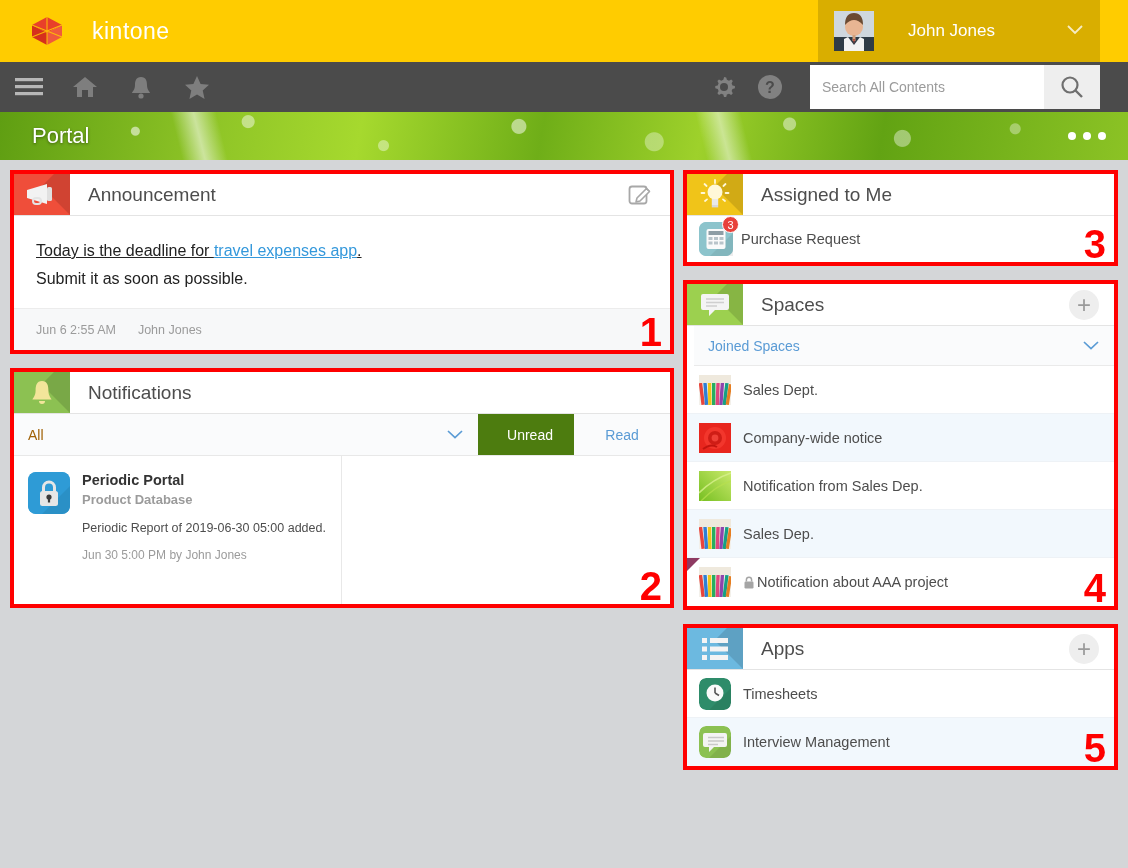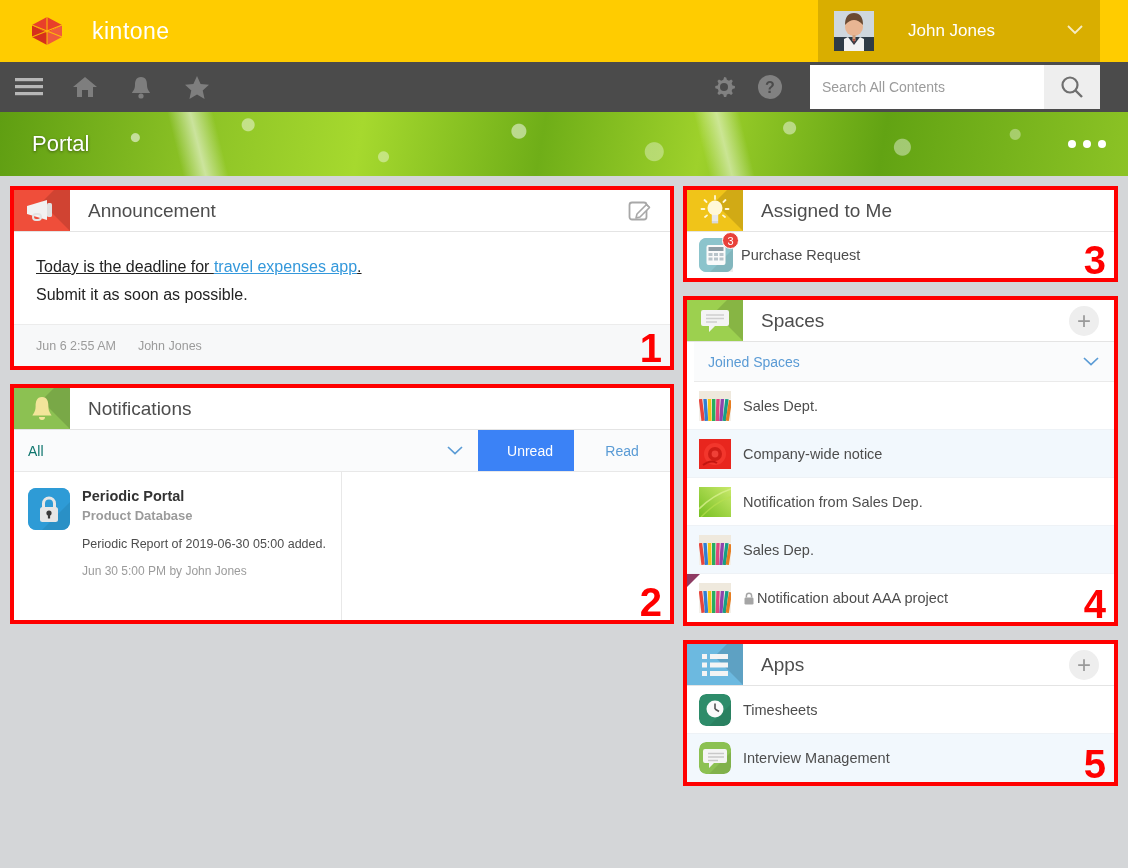"Portal" .banner { height: 64px -> 48px }
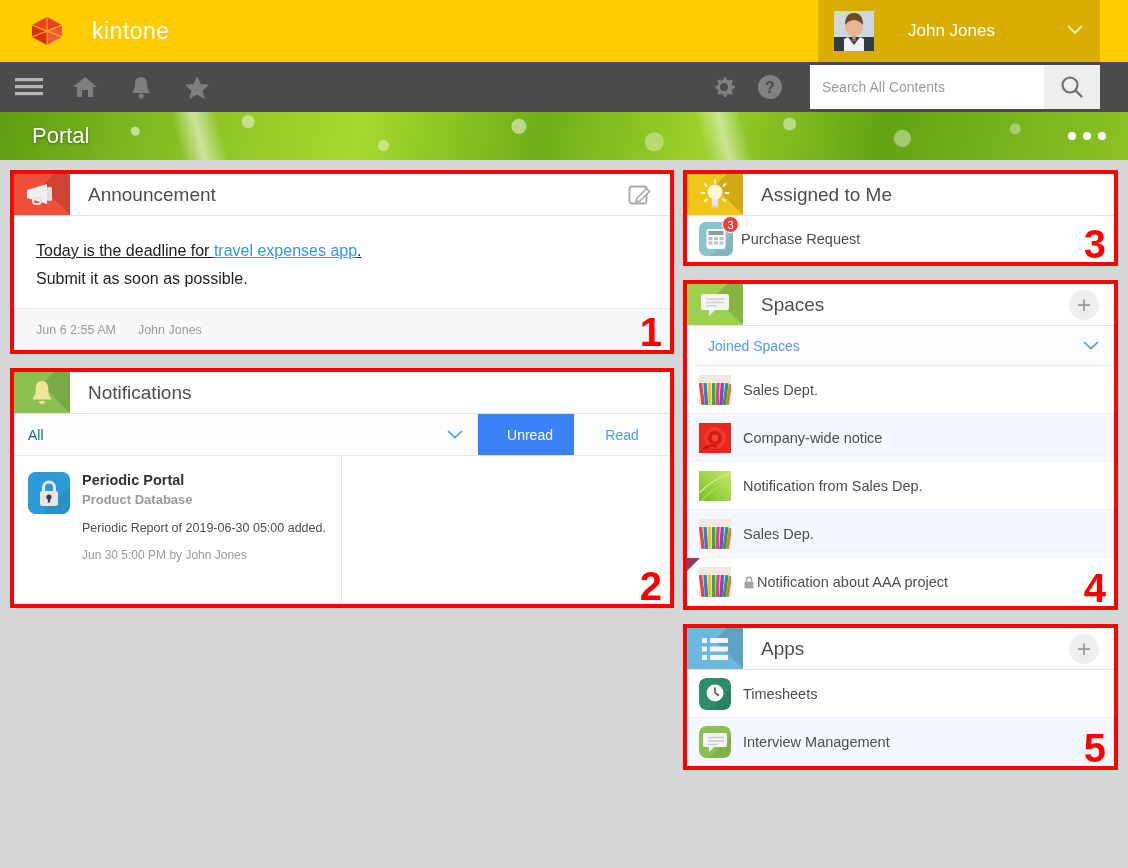"All" .nf-select { color: #0f766e -> #a16207 }
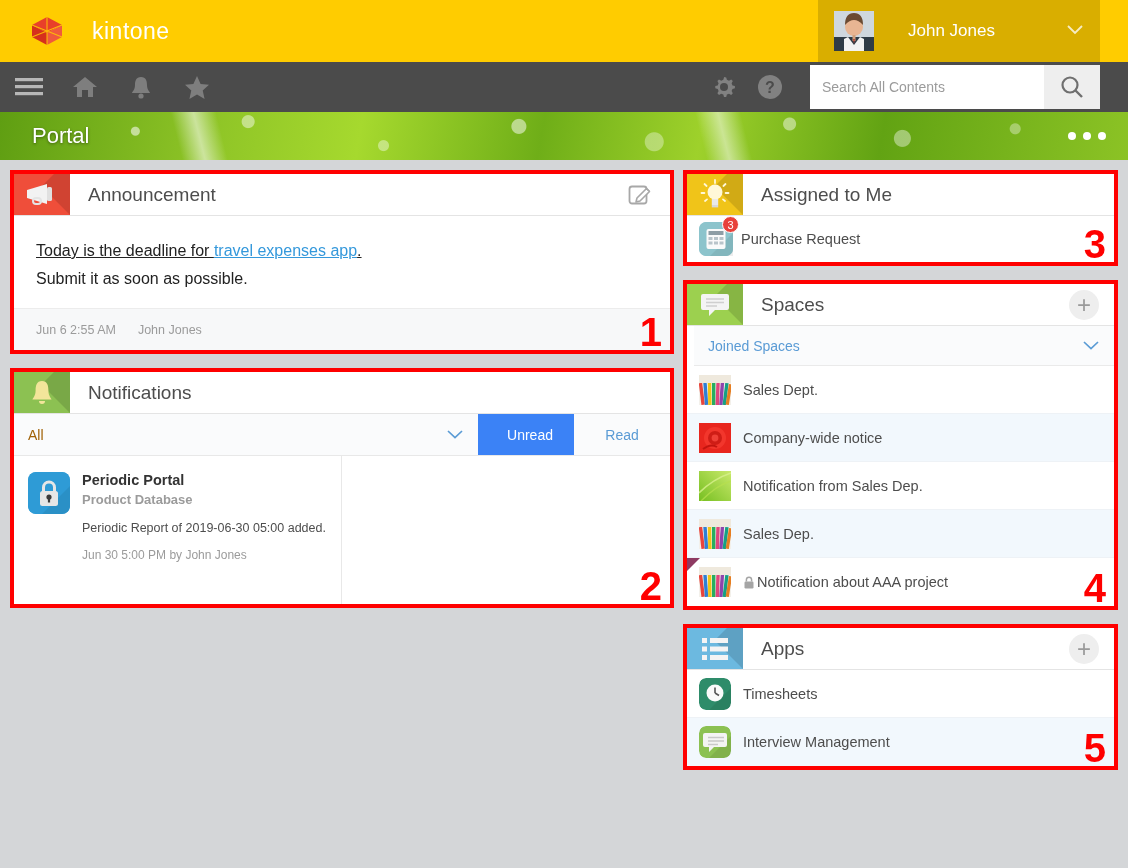"Unread" .nf-btn.active { background: #3b82f6 -> #4d7c0f }
